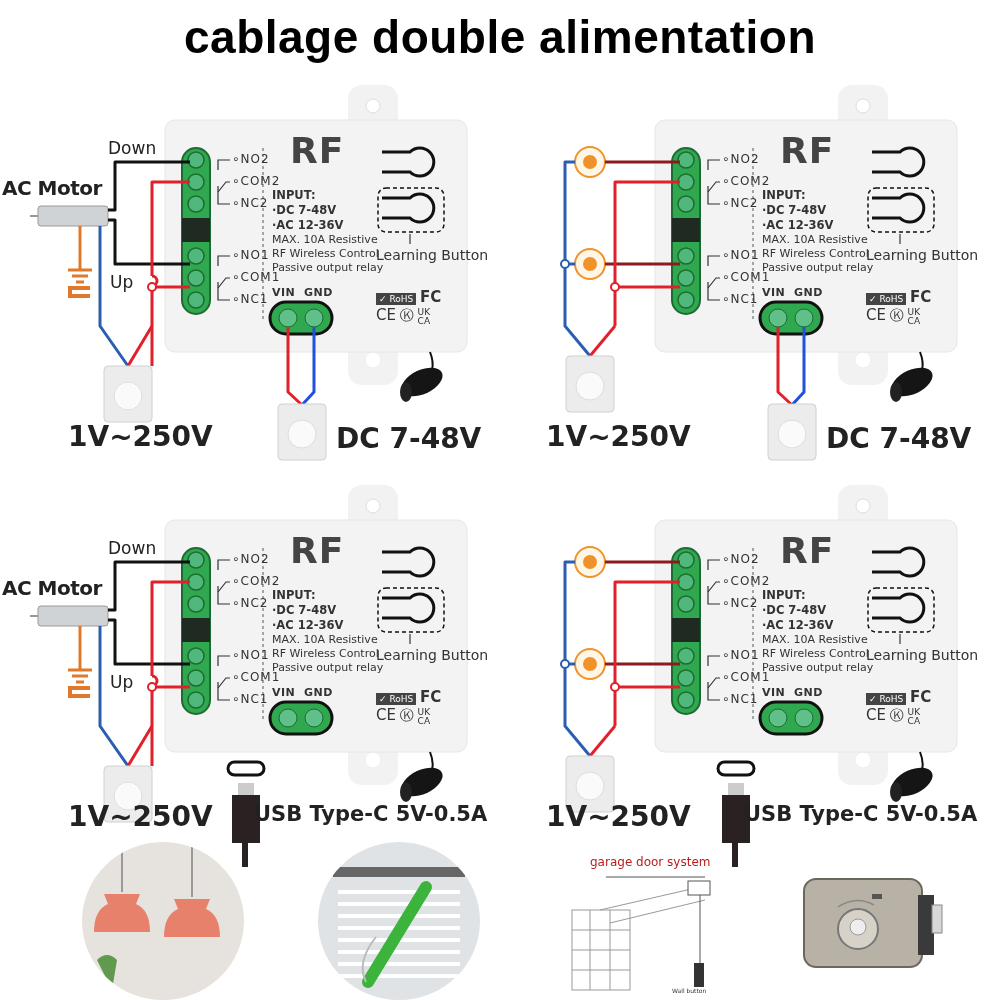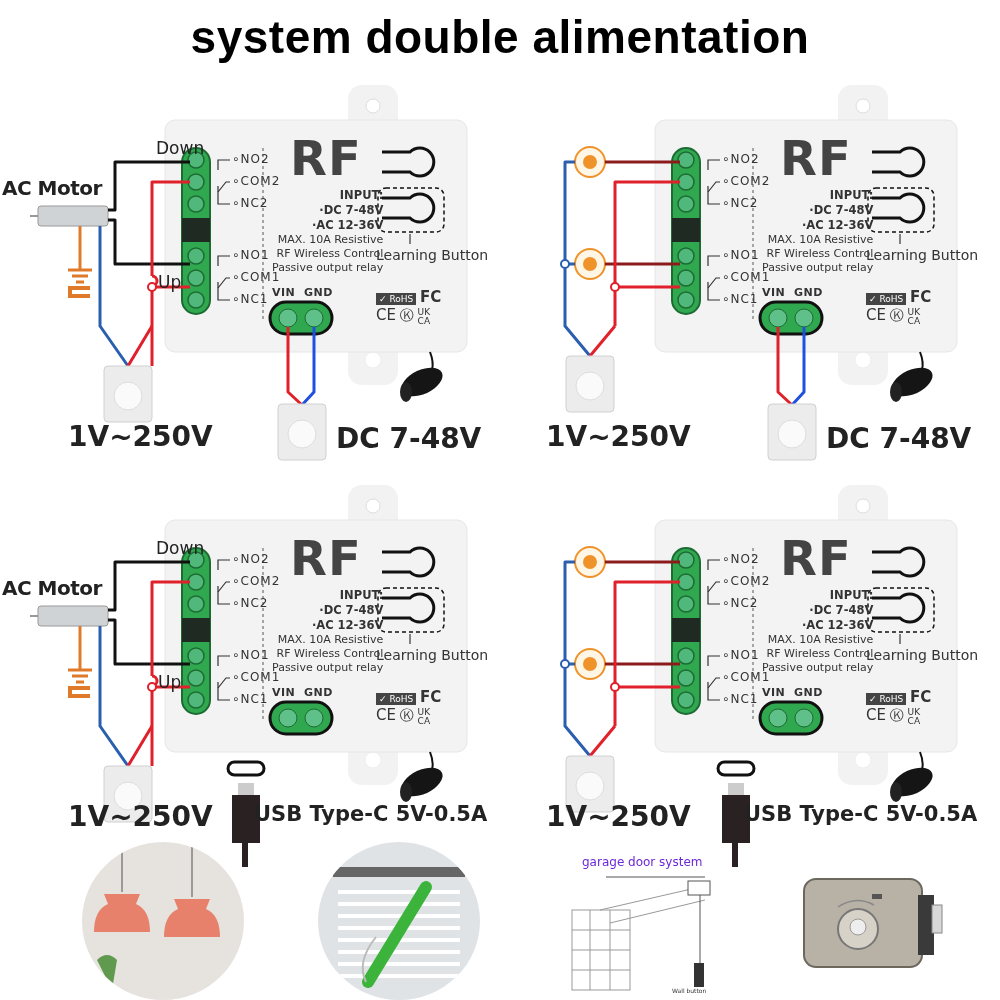"system double alimentation" div.title { text: system -> cablage }
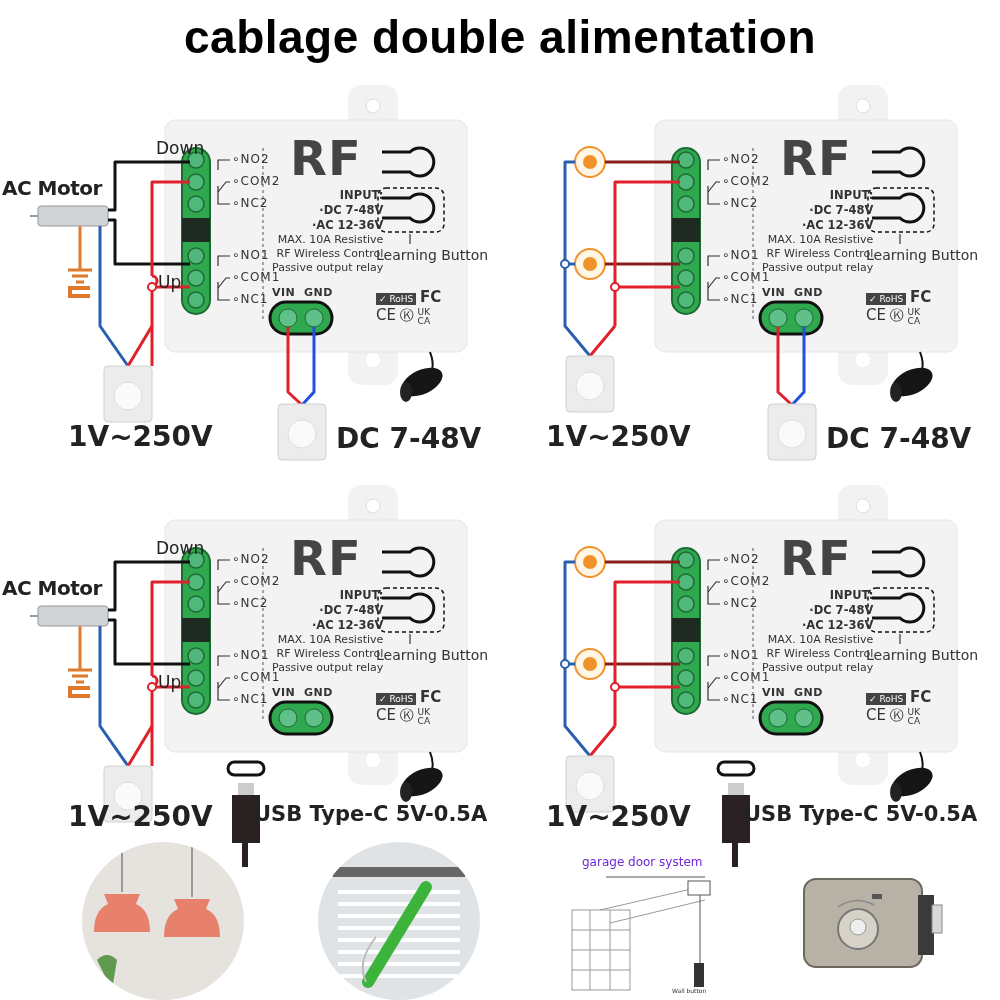"Down" .wire-lbl { margin-left: 48px -> none }
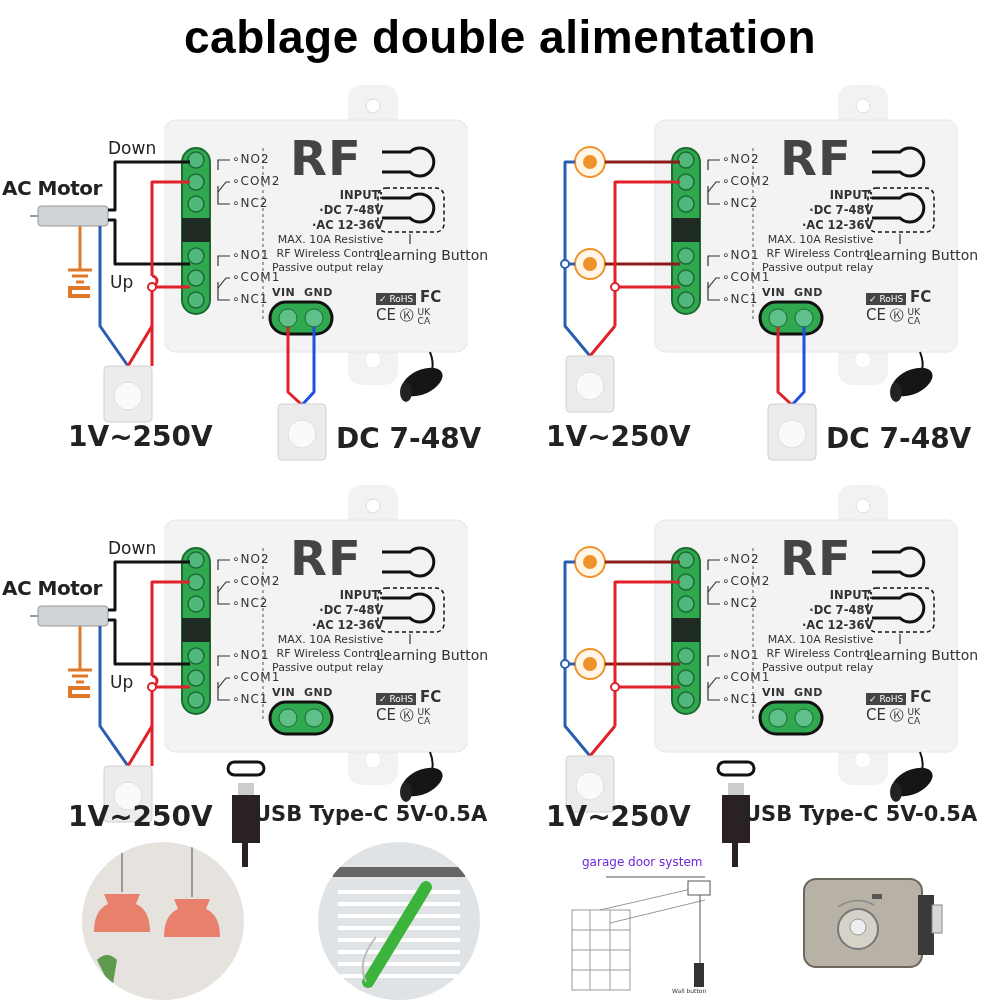"RF" .rf { font-size: 48px -> 36px }
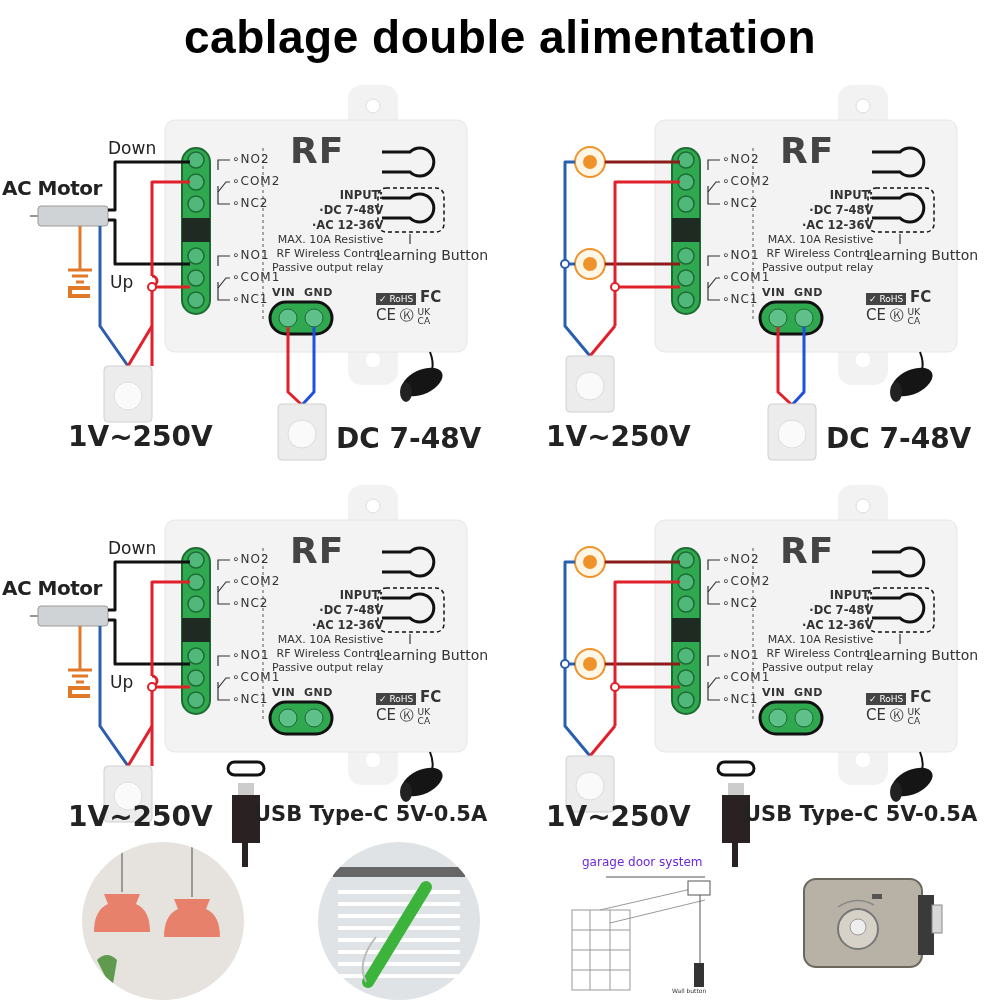"INPUT:" .spec { text-align: right -> none }
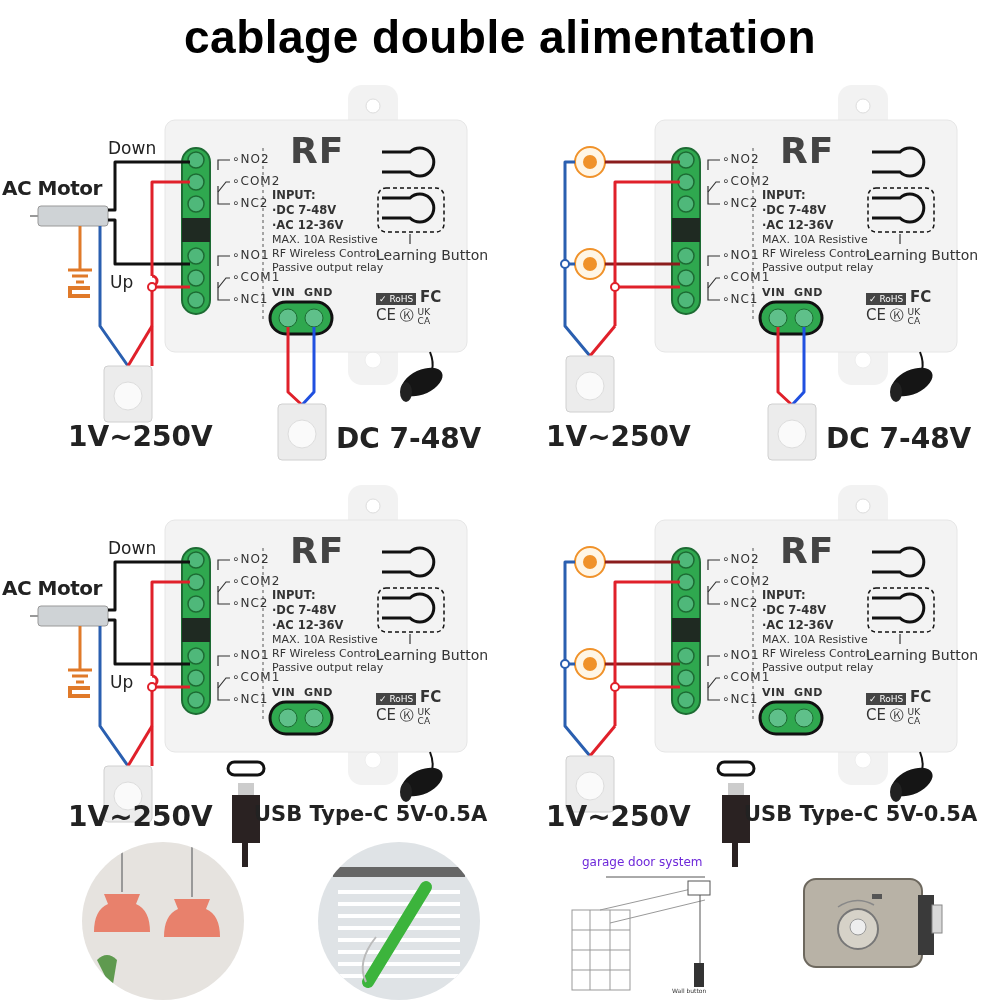"garage door system" div.lbl { color: #6d28d9 -> #b91c1c; left: 22px -> 30px }
